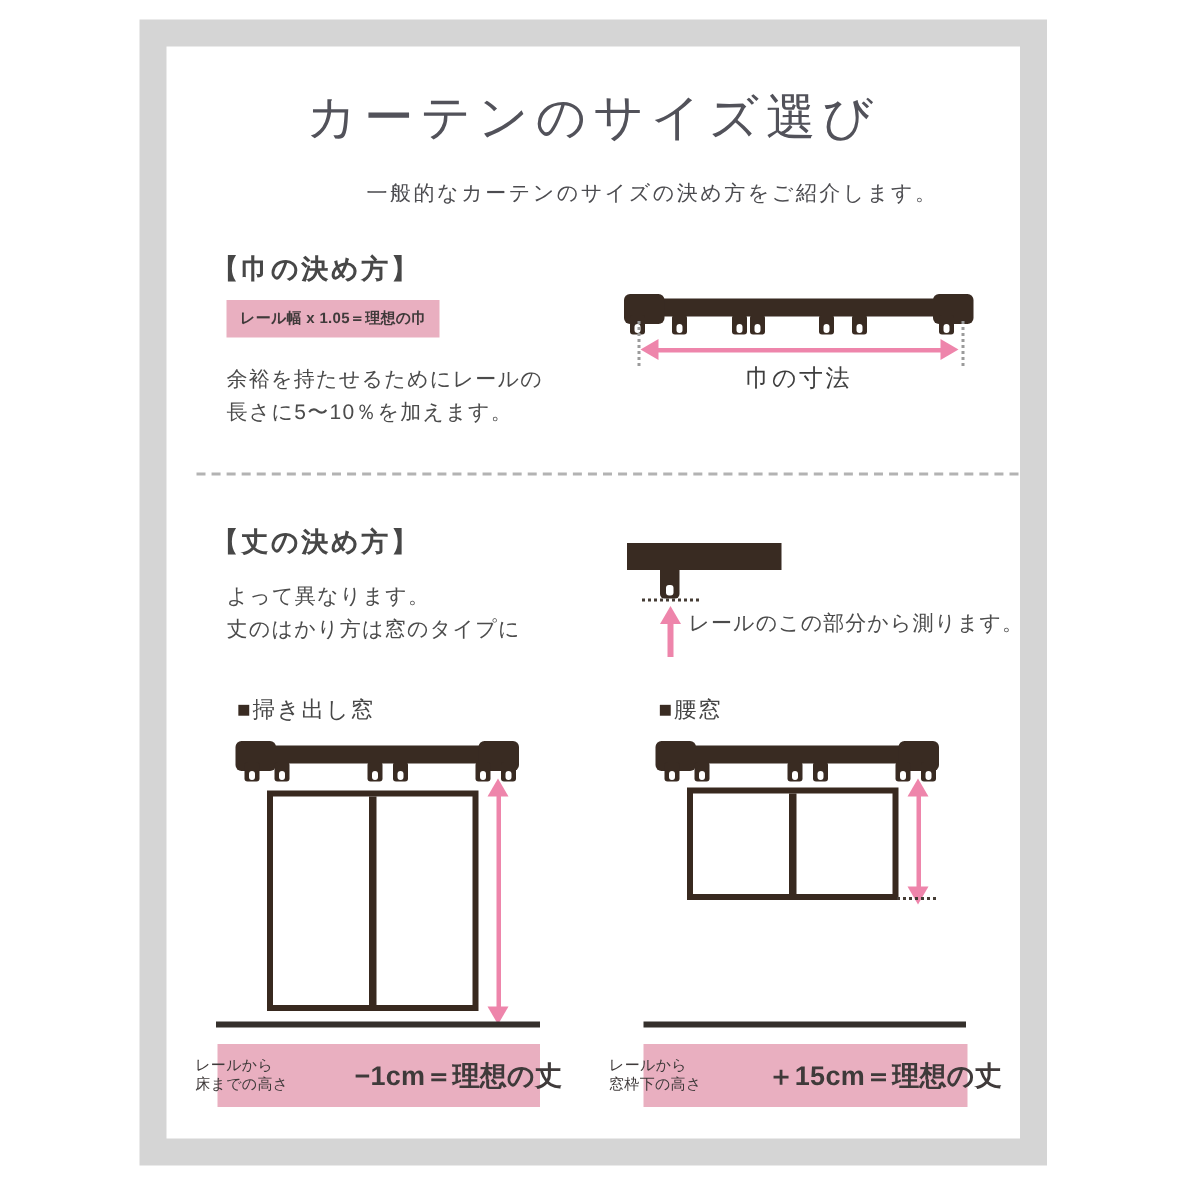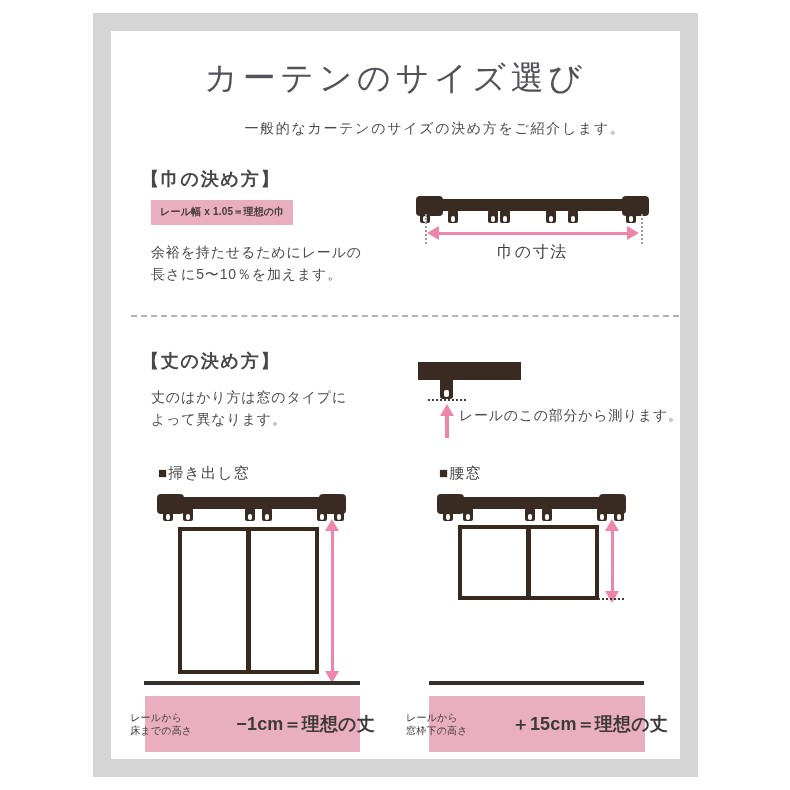"丈のはかり方は窓のタイプに" div { order: before "よって異なります。" -> after "よって異なります。" }
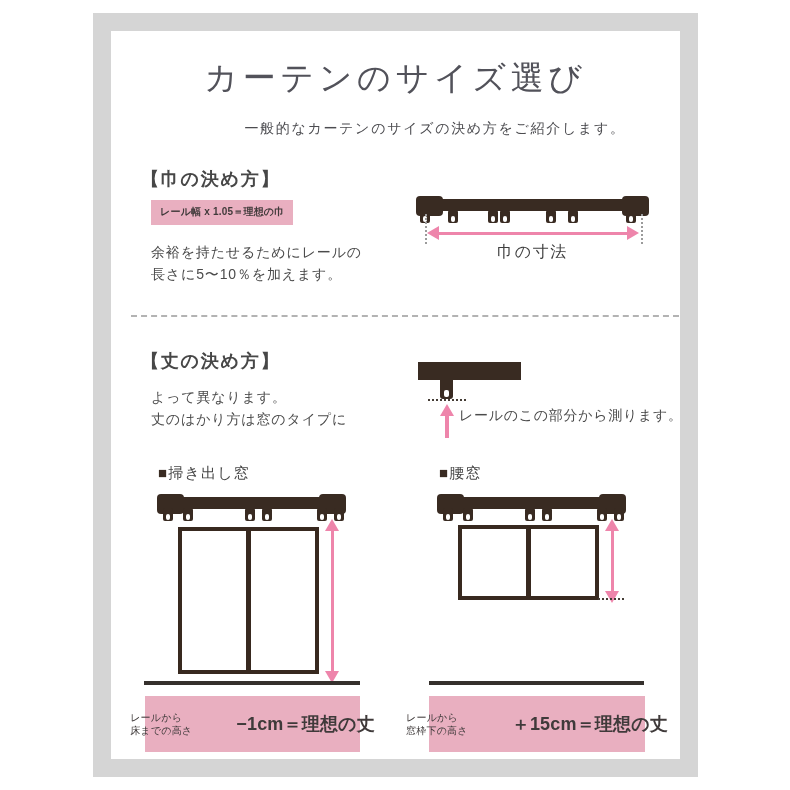"レールから" .result-bar { height: 56px -> 42px }
